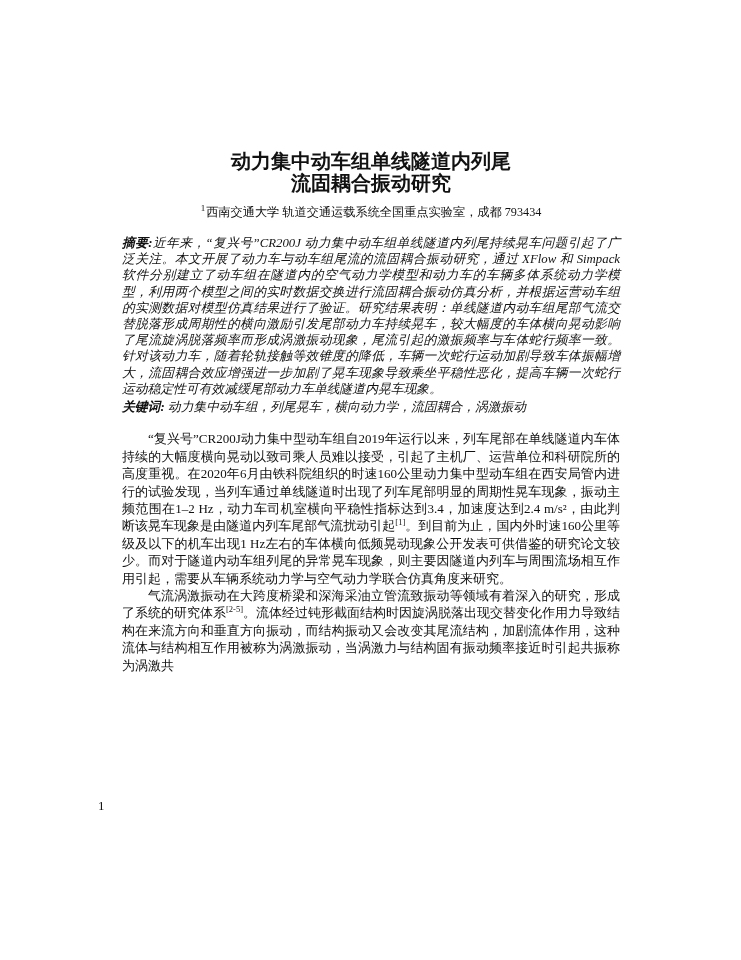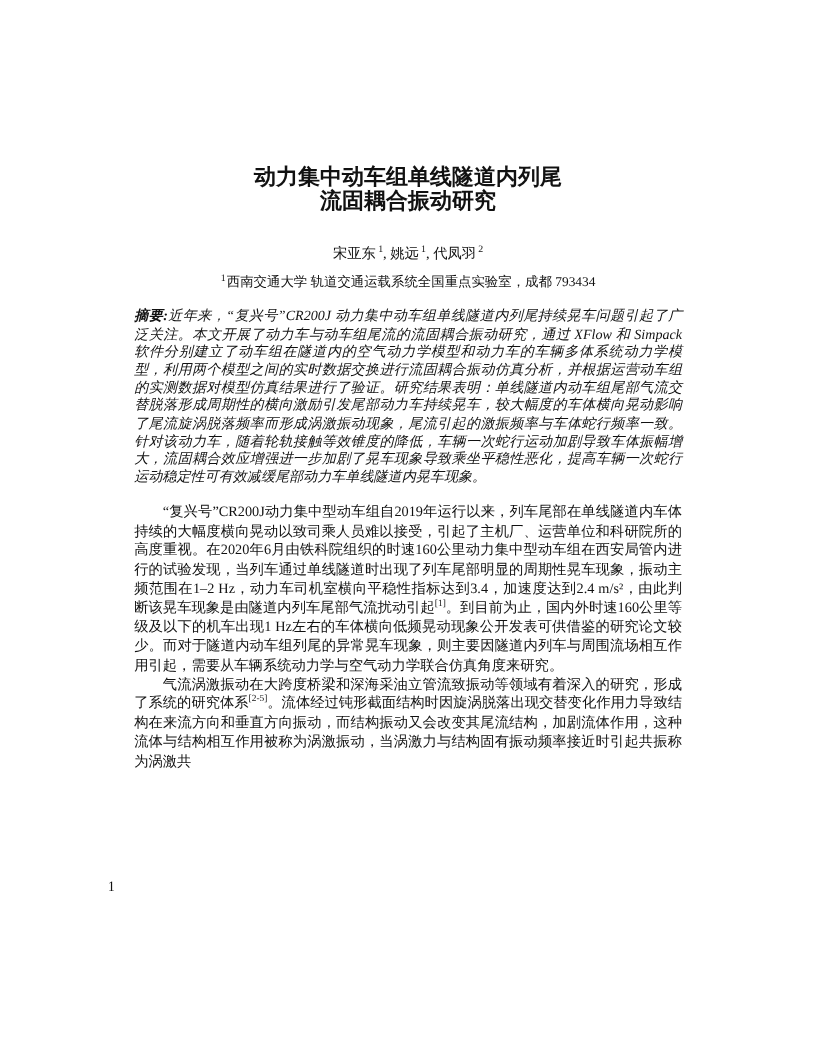"宋亚东 1, 姚远 1, 代凤羽" div.authors { html: <div> <span>宋亚东</span><sup>1</sup><span>, 姚远</span><sup>1</sup><span>, 代凤羽</span><sup>2</sup> </div> -> none }
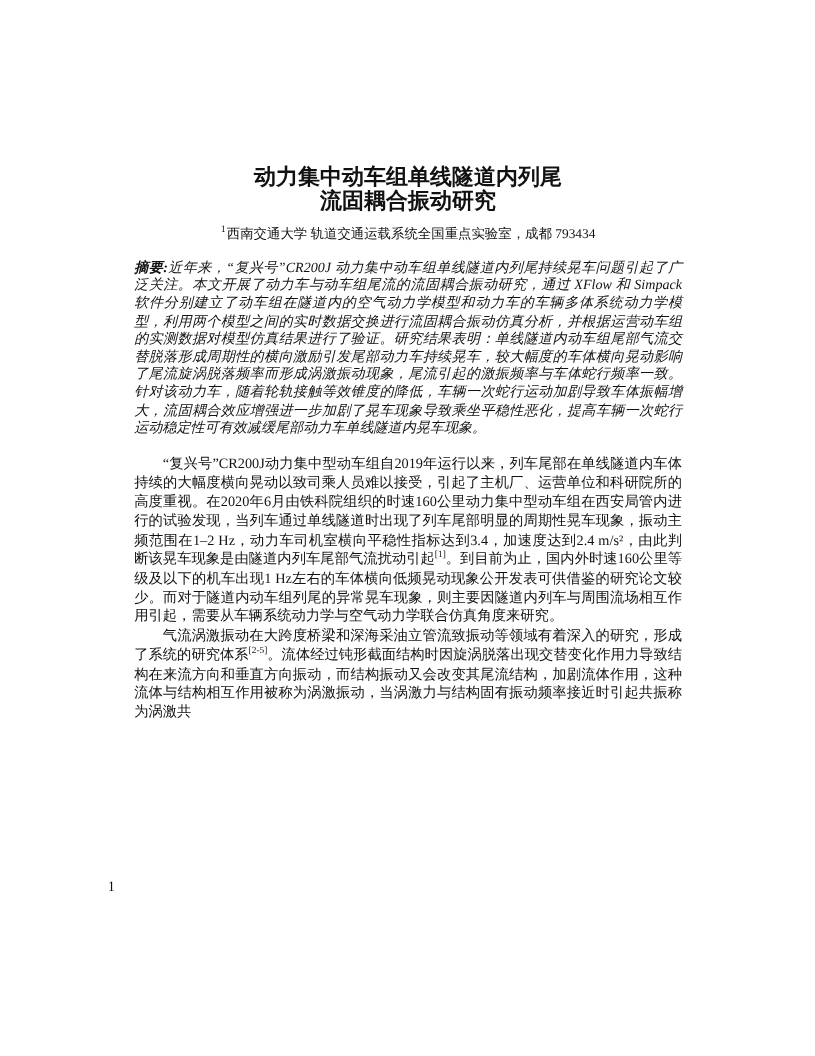"关键词: 动力集中动车组，列尾晃车，横向动力学，流固耦合，涡激振动" div.keywords { html: none -> <div> <span>关键词:</span><span> 动力集中动车组，列尾晃车，横向动力学，流固耦合，涡激振动</span> </div> }
